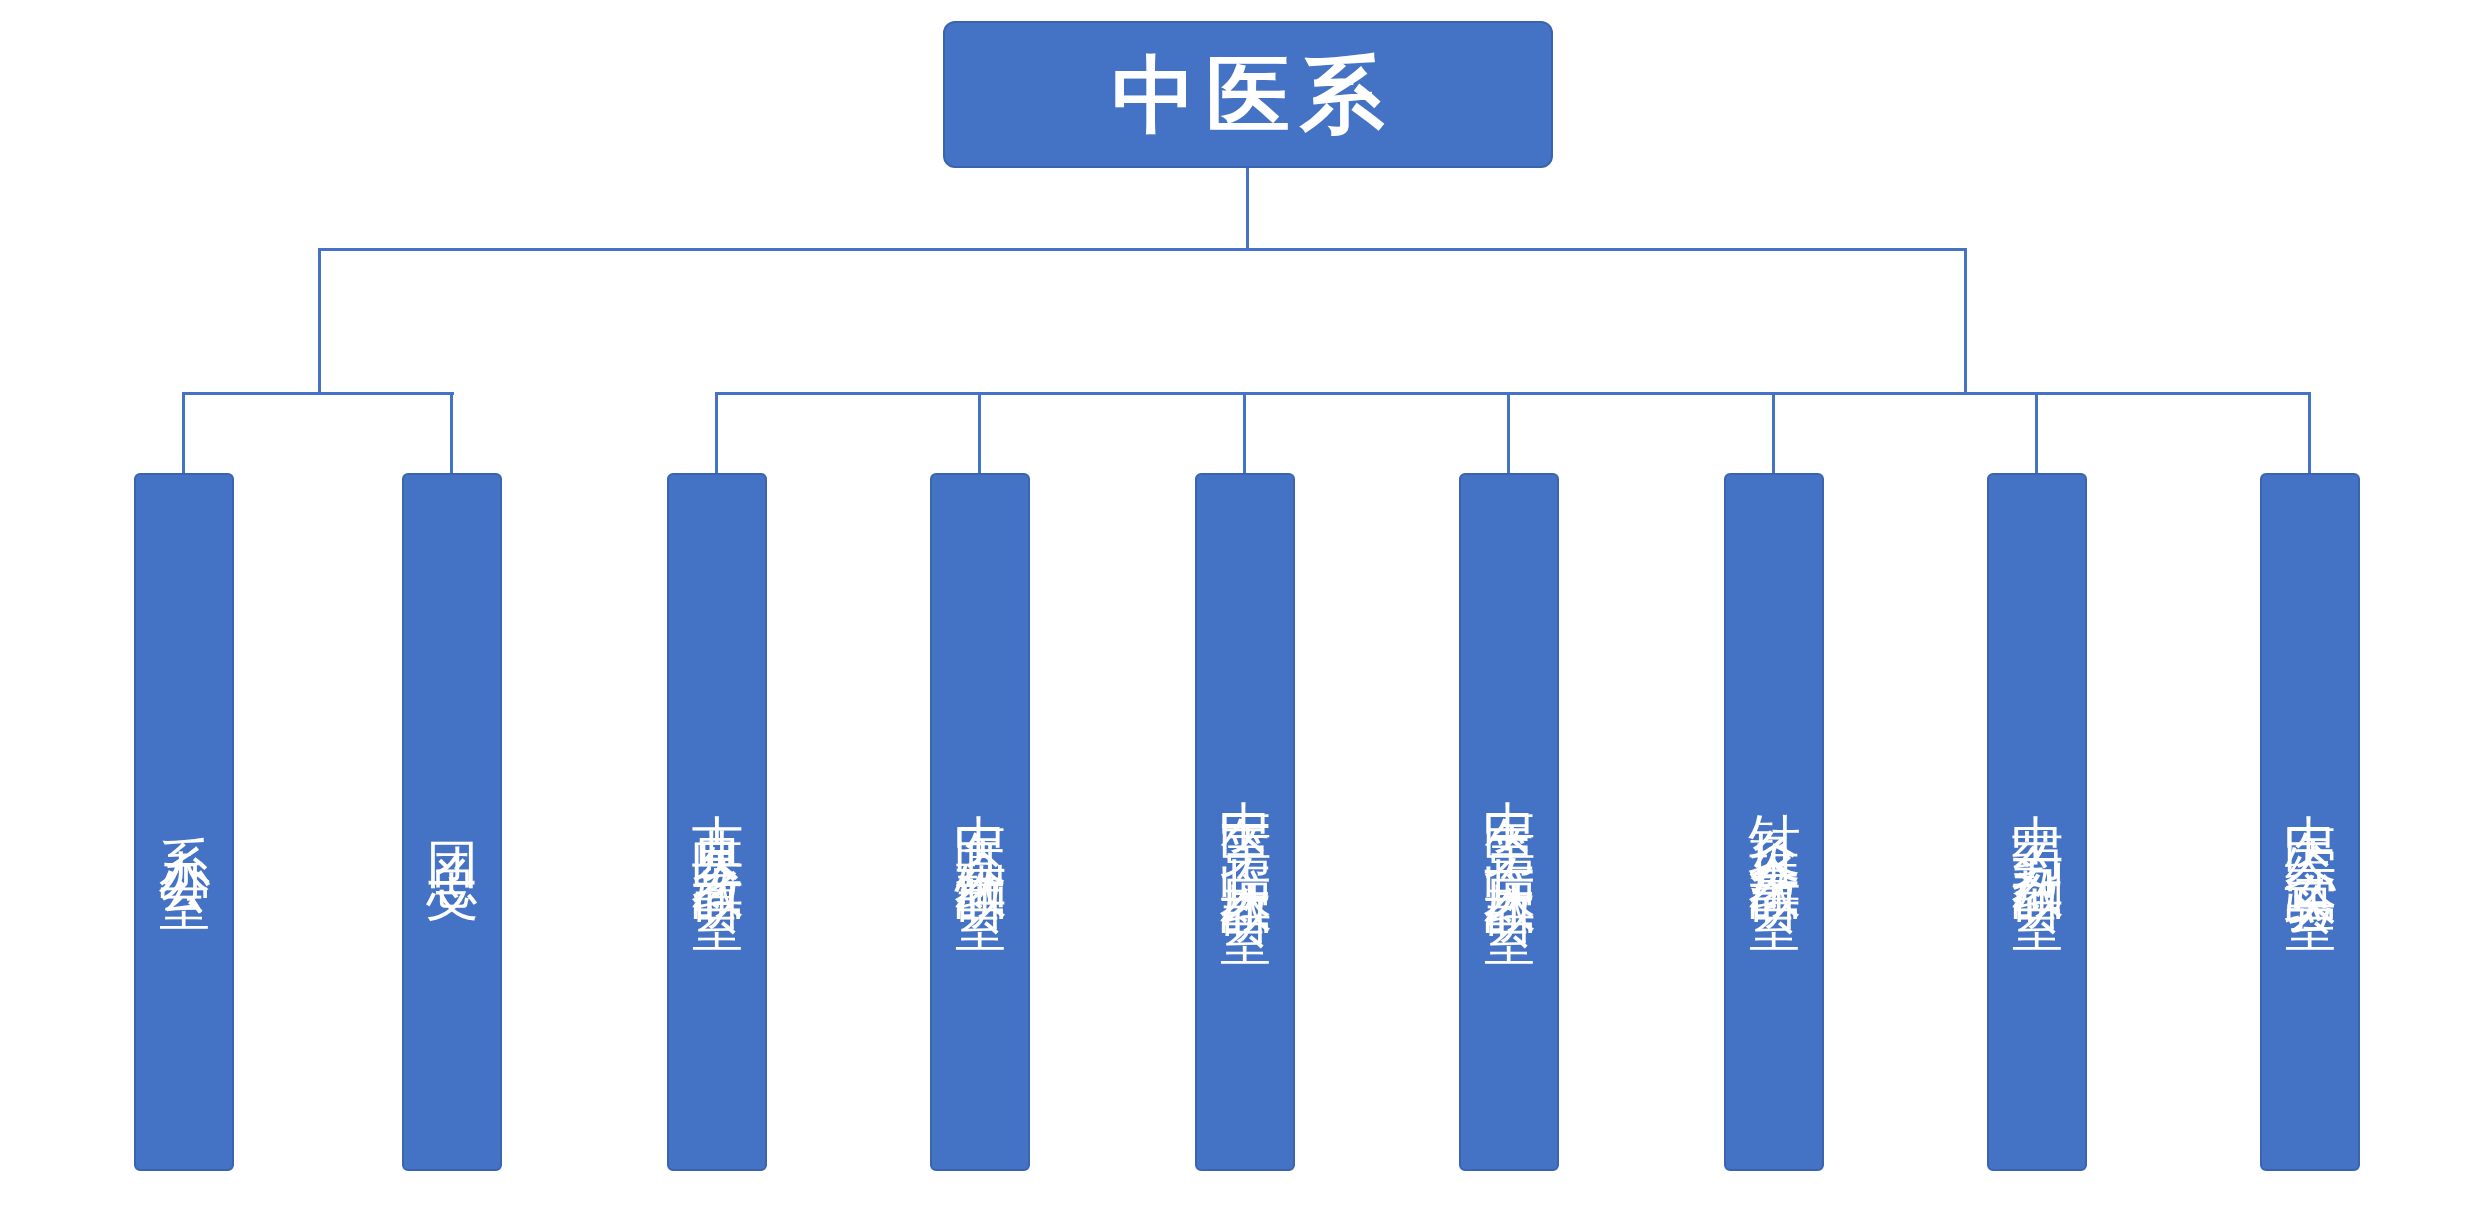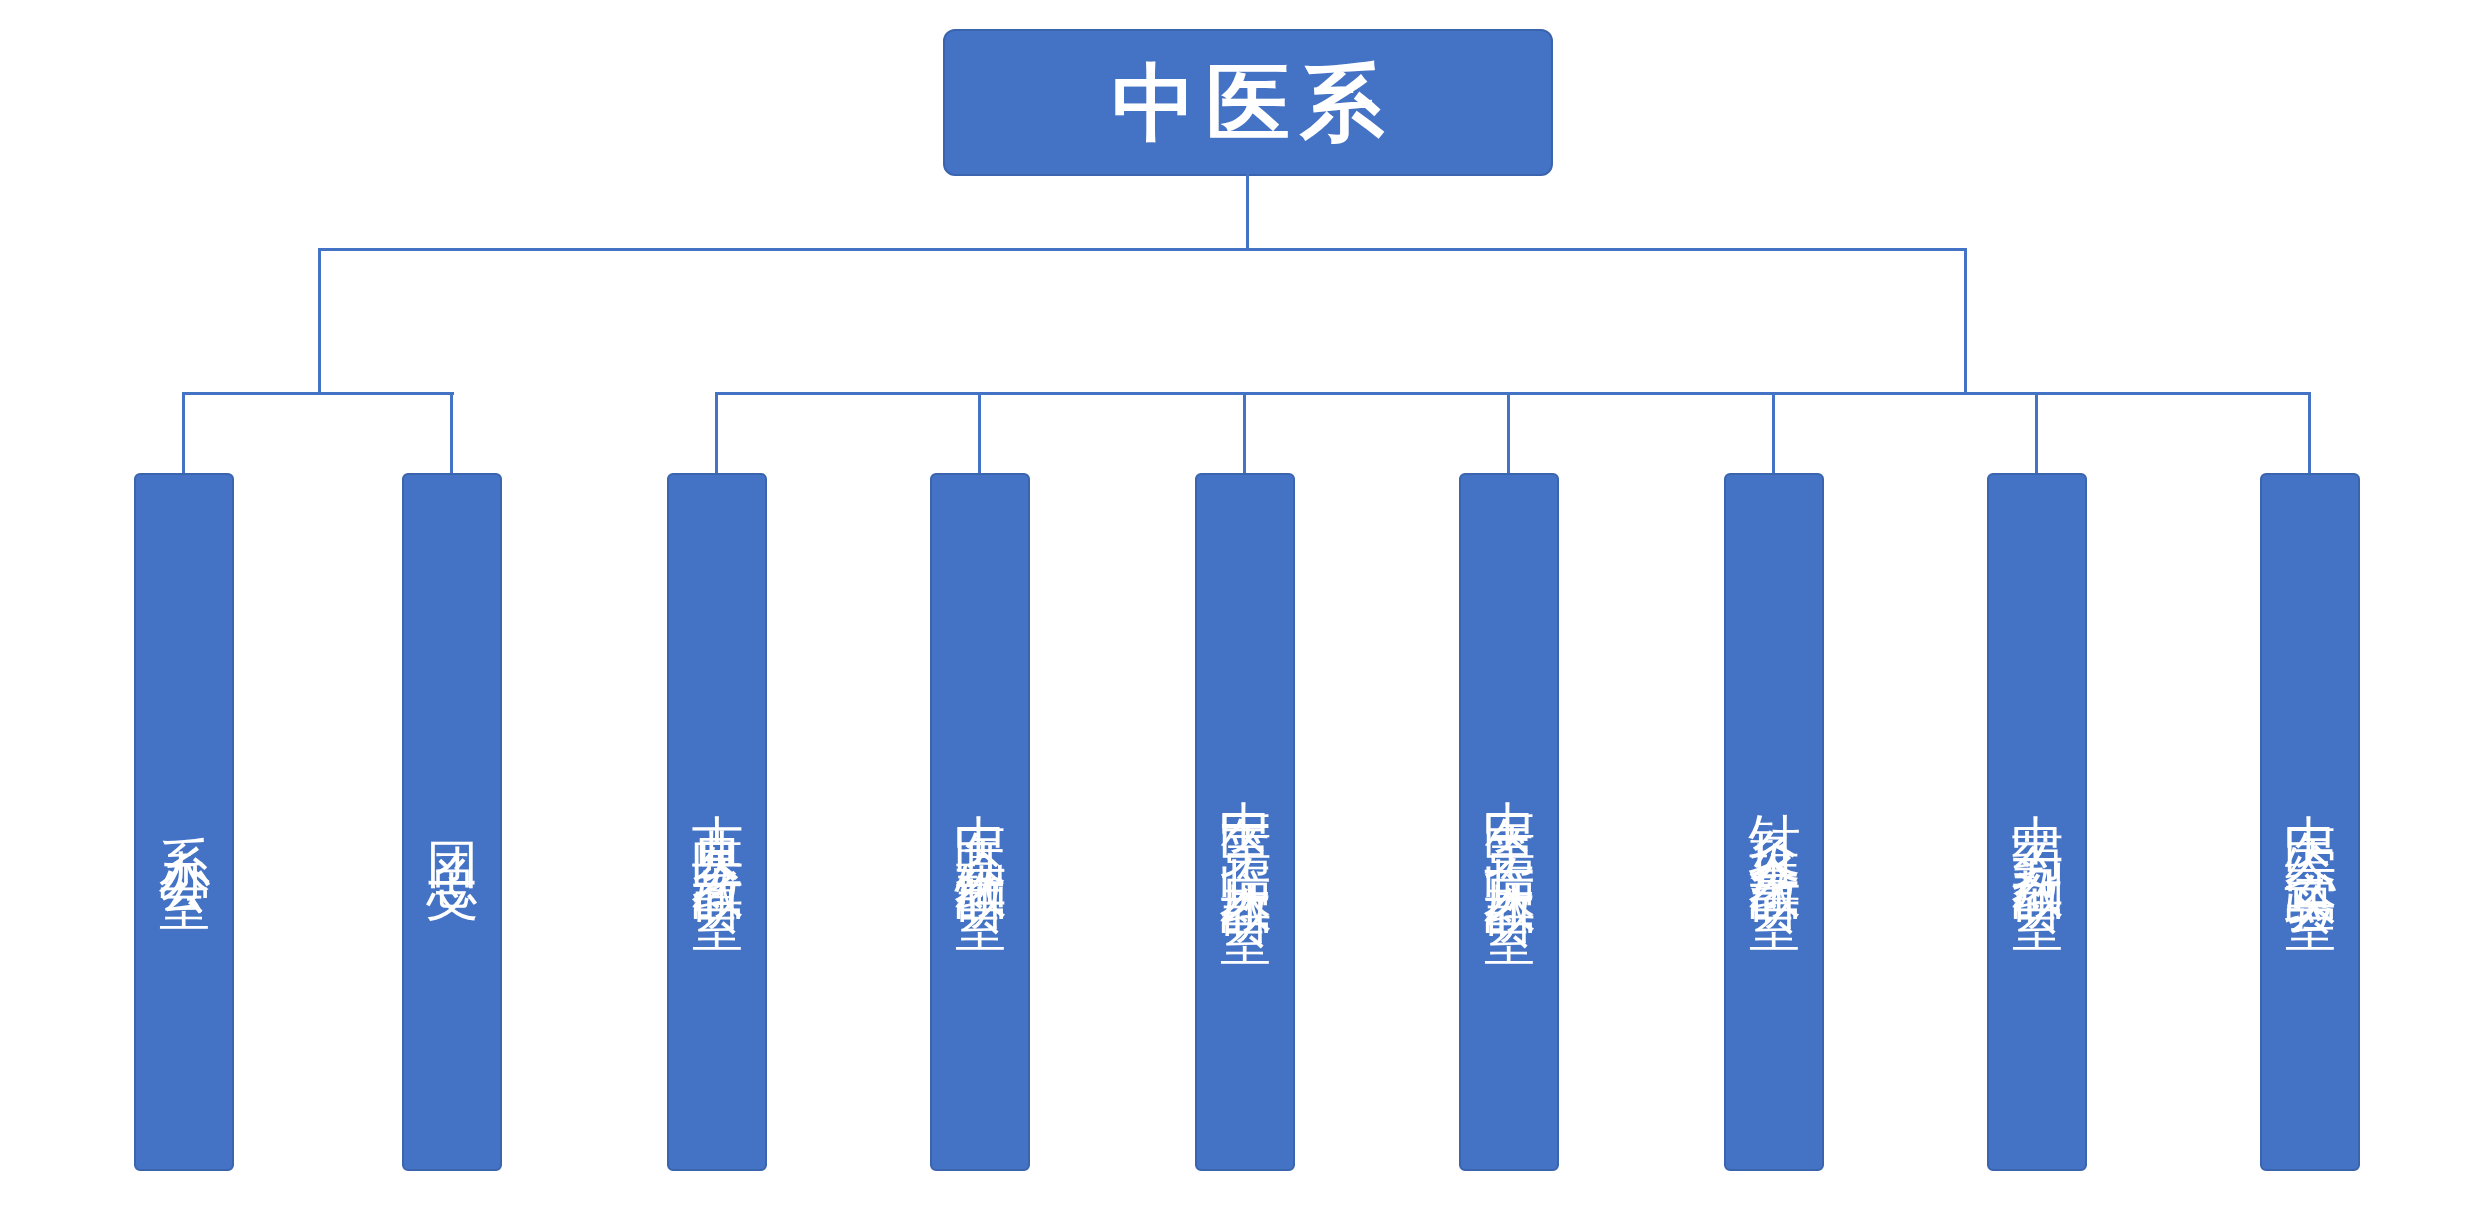"中医系" .root-node { margin-top: 8px -> none }
